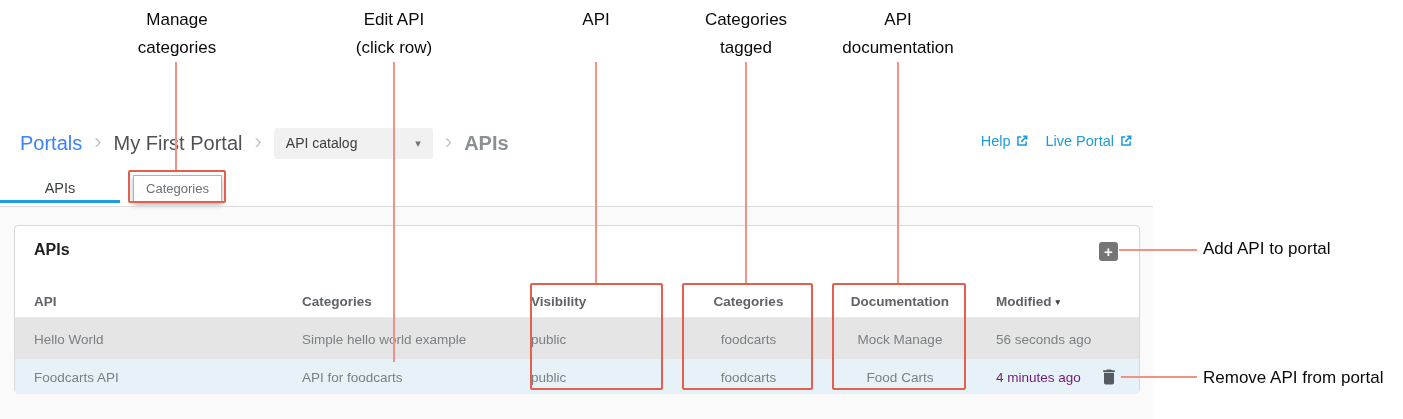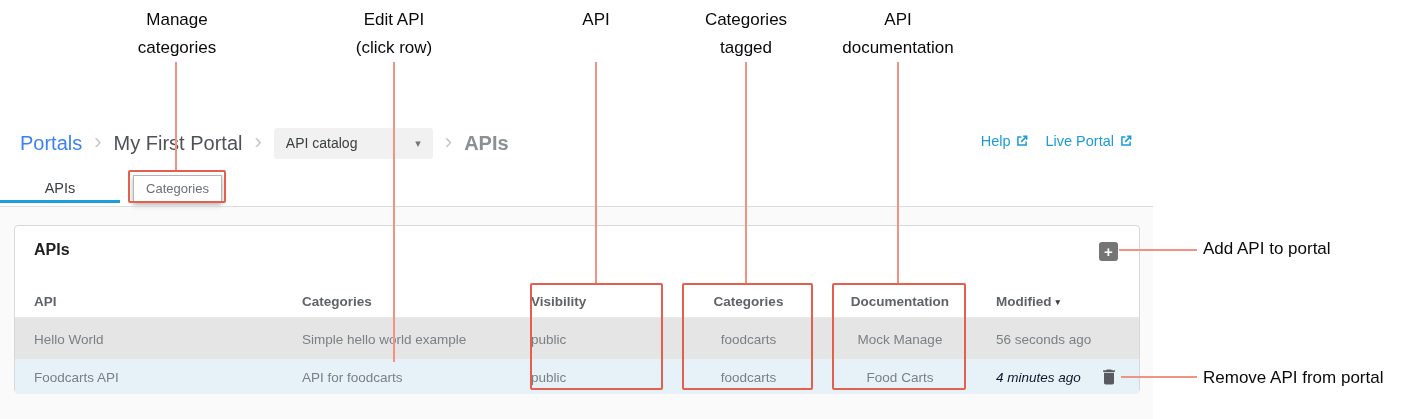"4 minutes ago" .cell-mod.faded { color: #0f172a -> #701a75; font-style: italic -> none }
